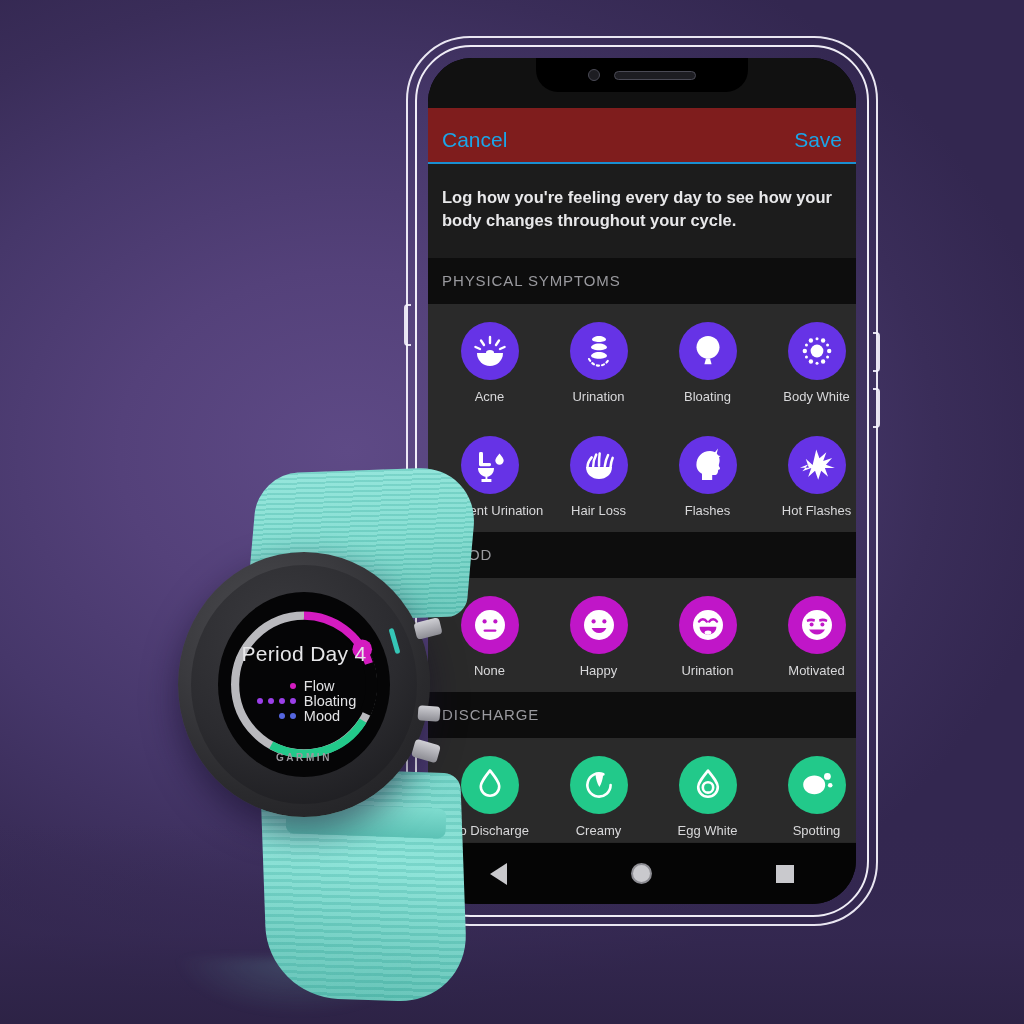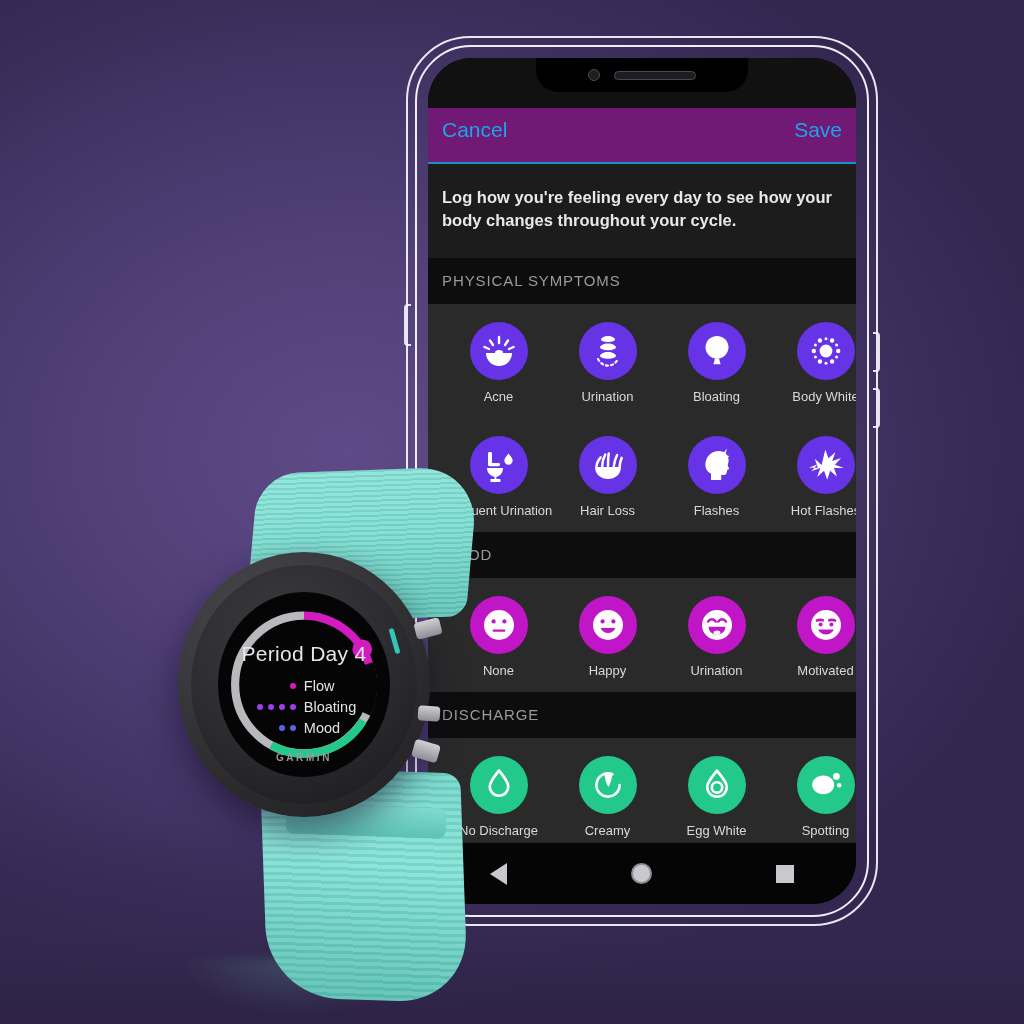"Cancel" #nav-bar { align-items: center -> flex-end; background: #701a75 -> #7f1d1d }
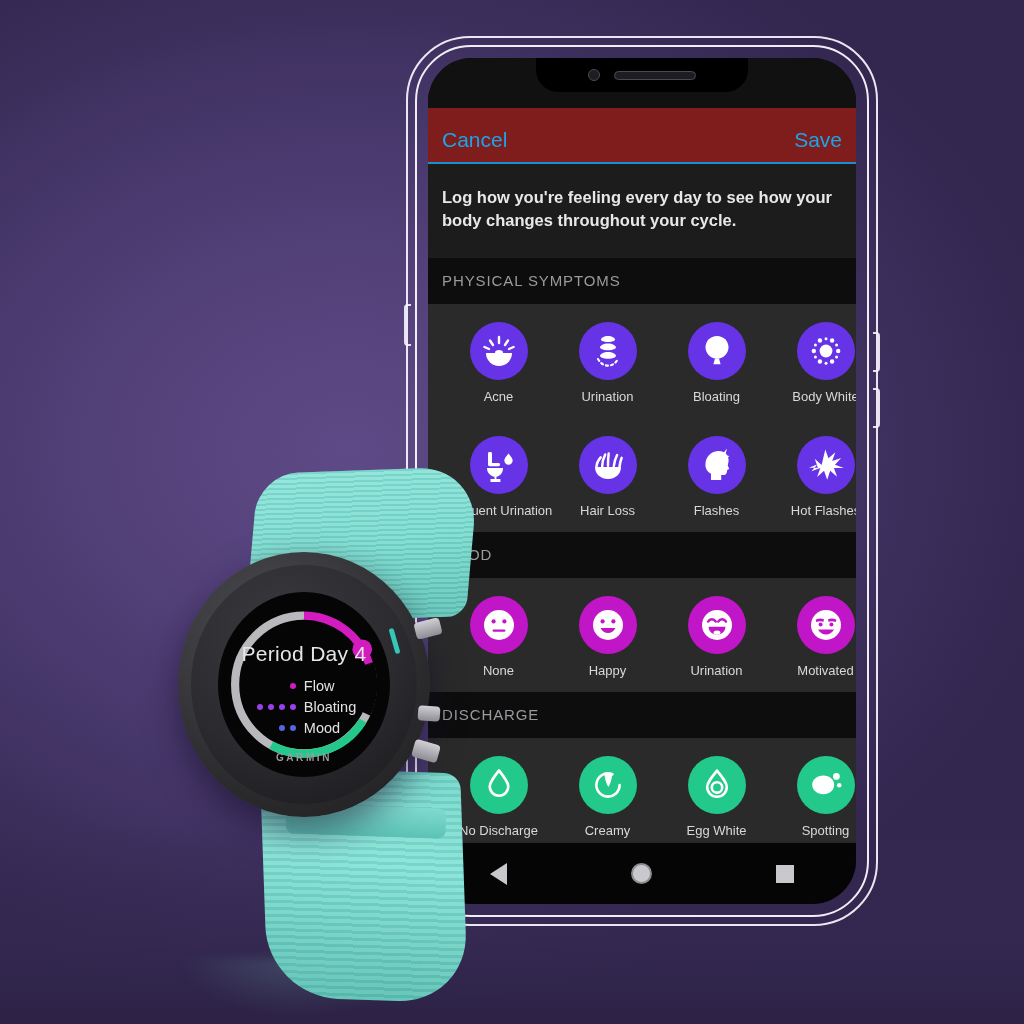"Acne" .tile-row { padding: 18px 0 14px 16px -> 18px 0 14px 7px }
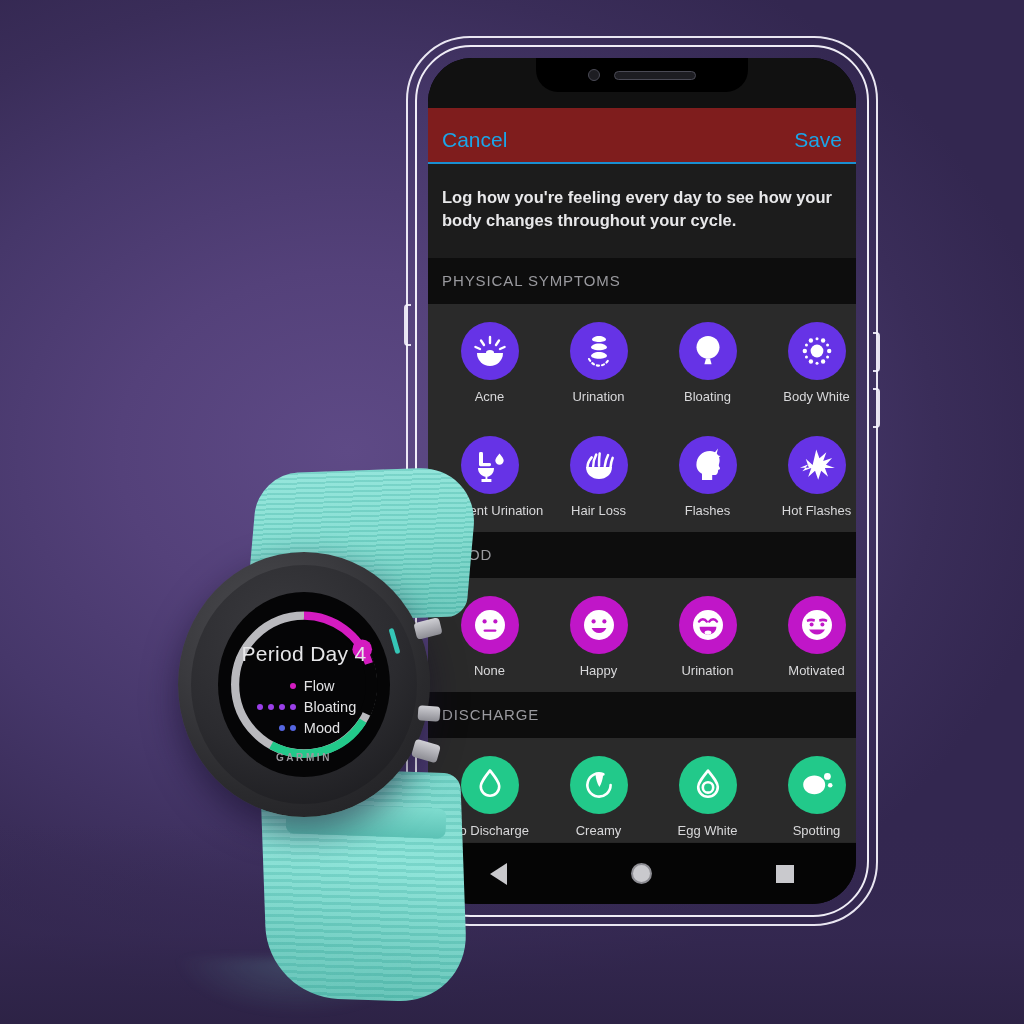"Flow" #watch-legend { gap: 6px -> none }
